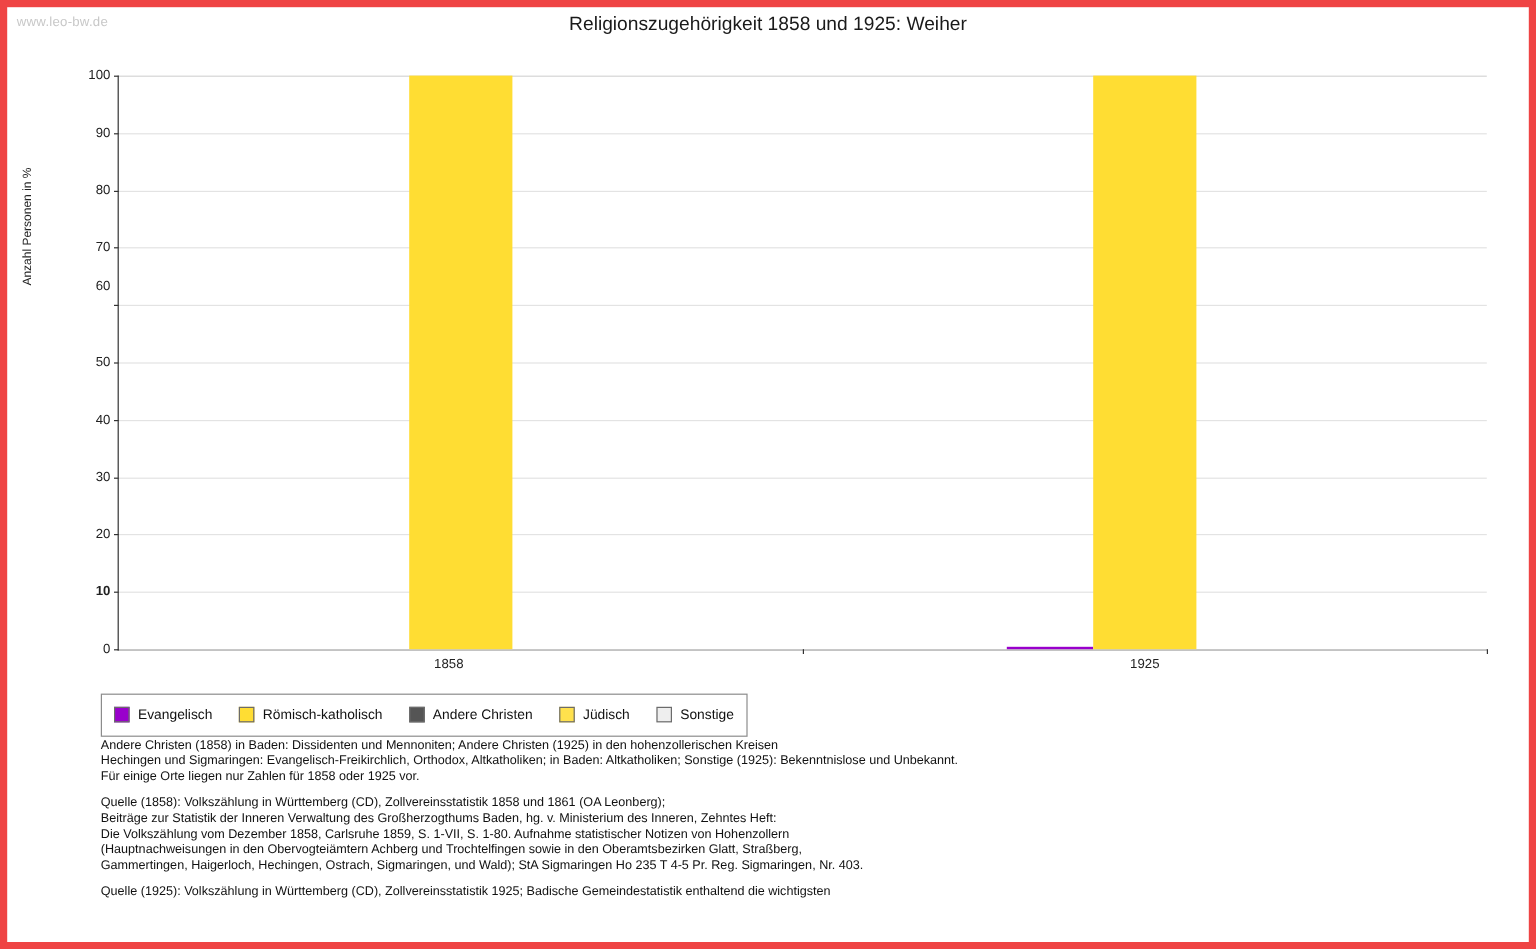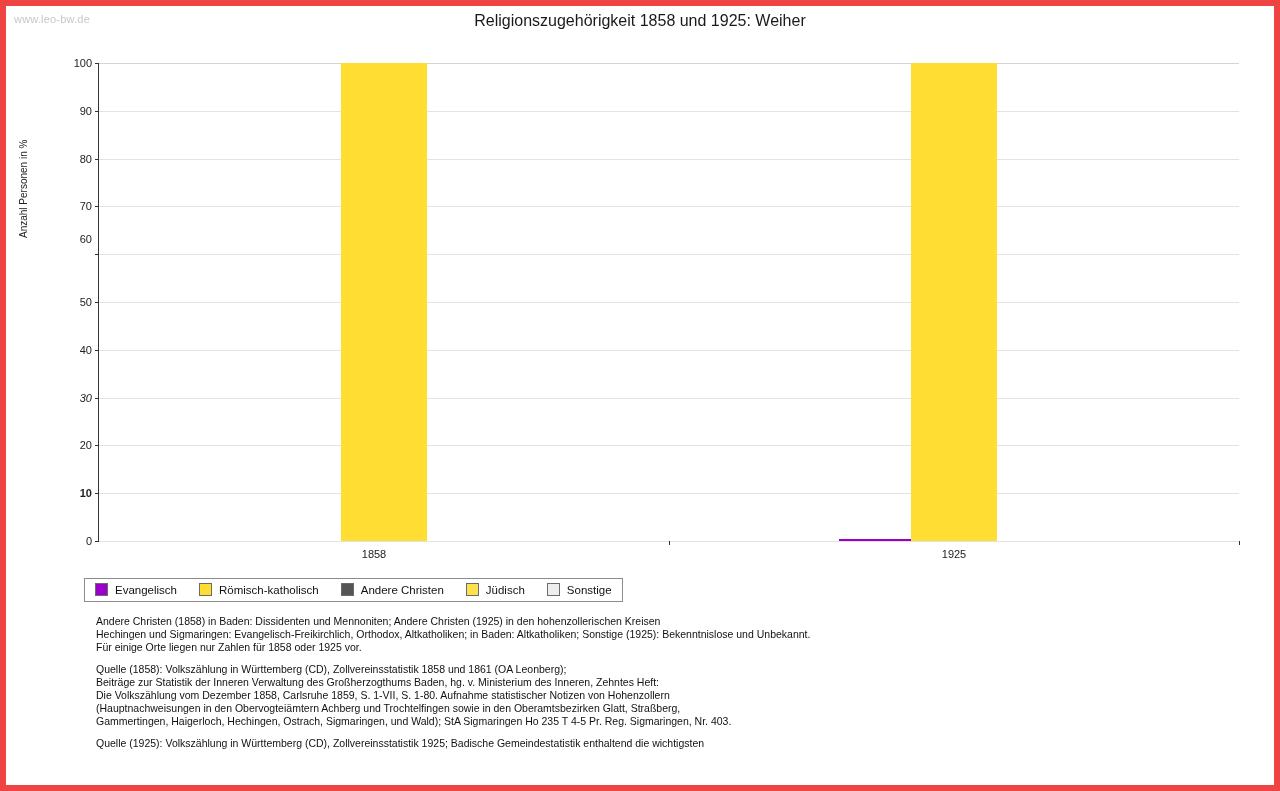"30" div.tick-label { font-style: italic -> none }
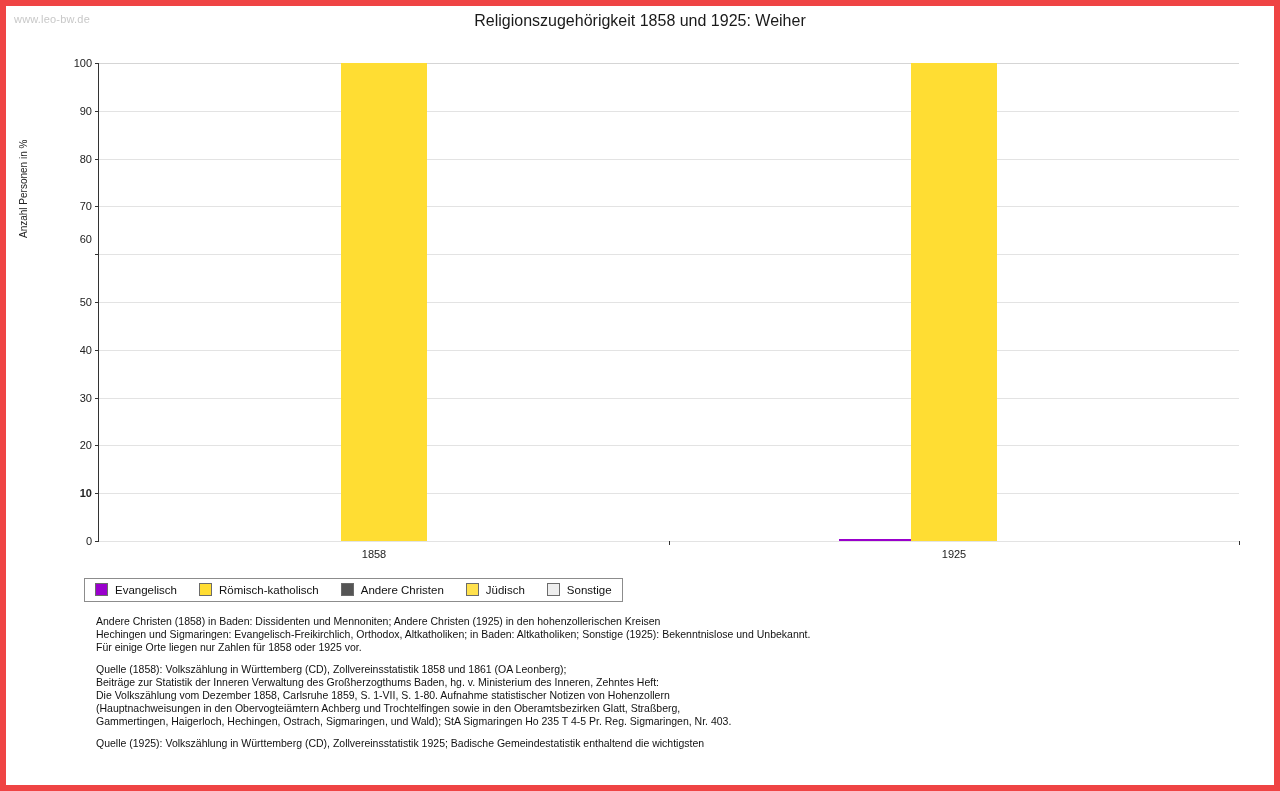"Evangelisch" .legend { height: 24px -> 36px }
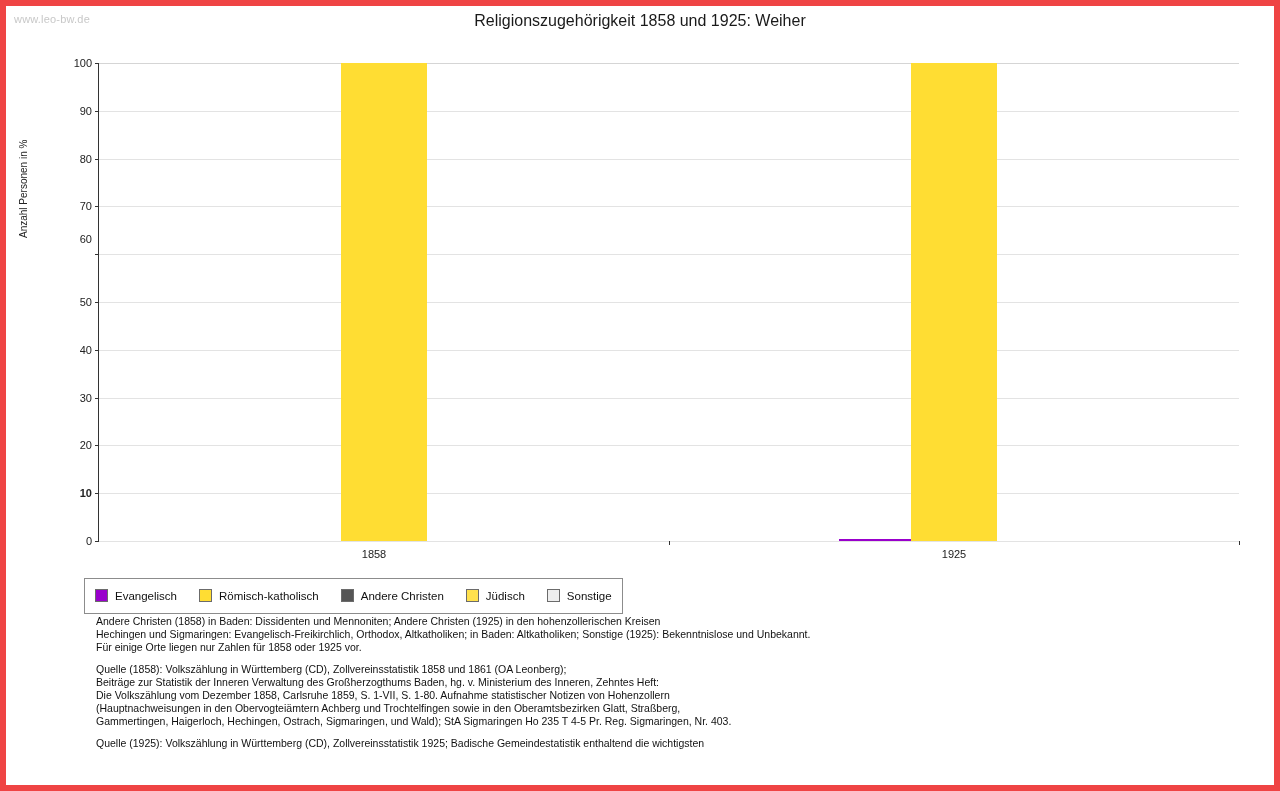"Andere Christen (1858) in Baden:" .notes { margin-left: 12px -> none }
